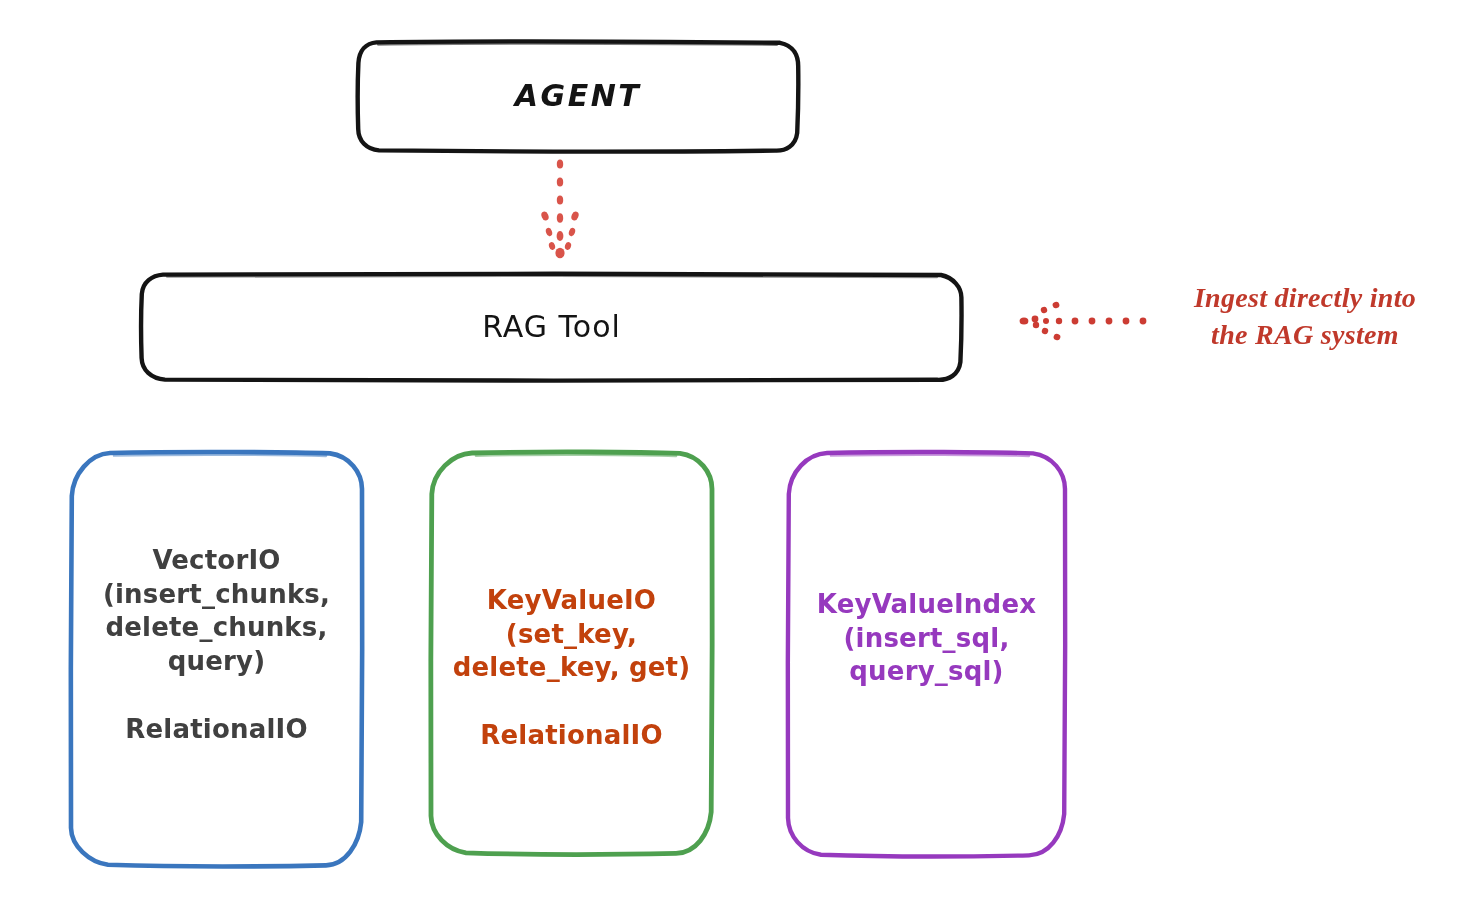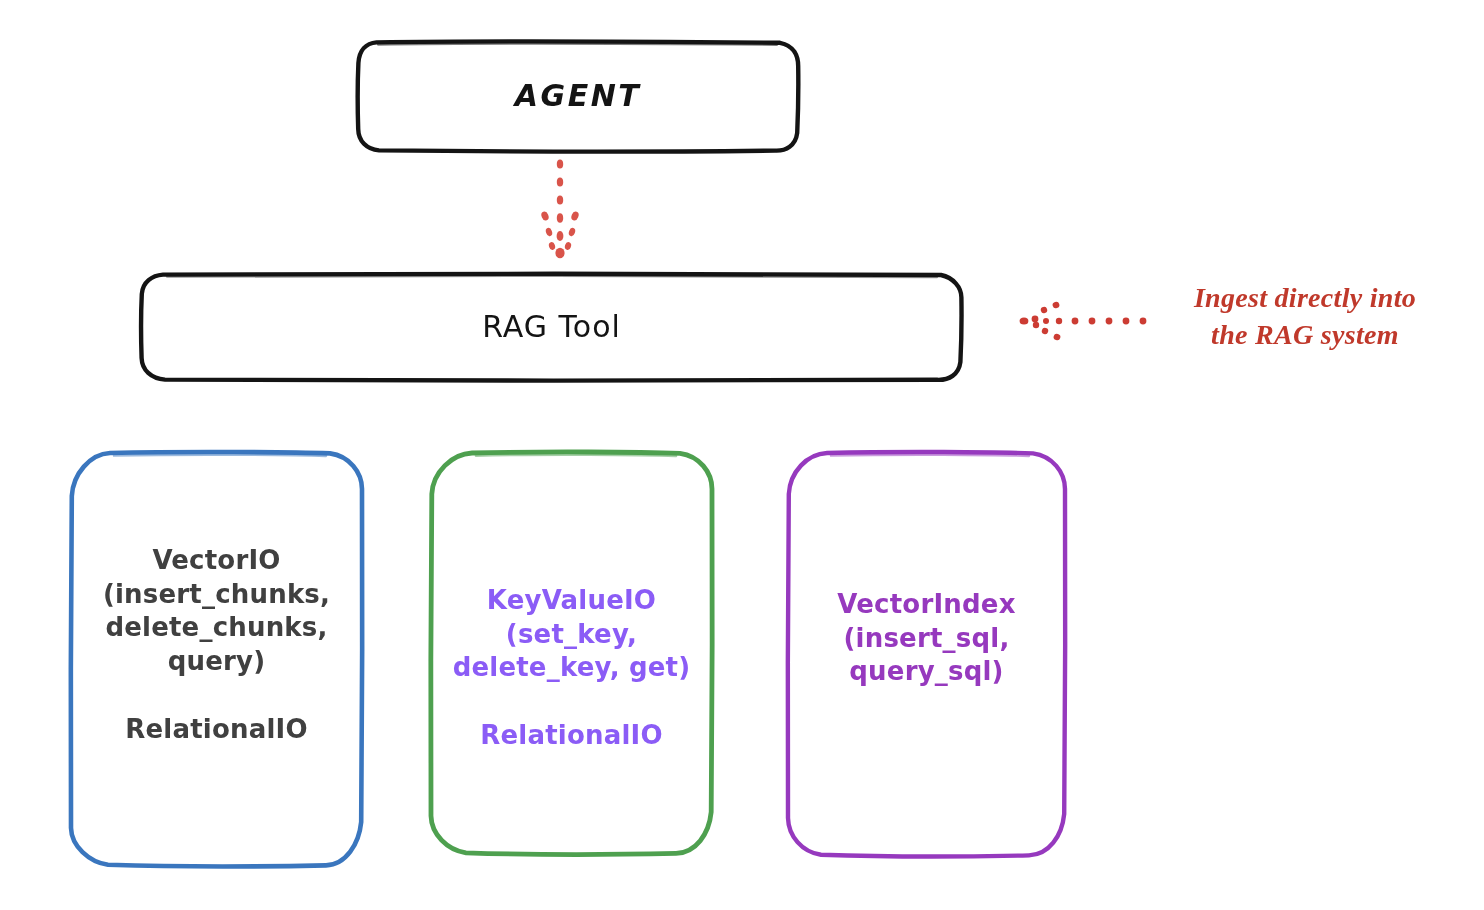"KeyValueIO" #keyvalue-node .node-label { color: #8b5cf6 -> #c2410c }
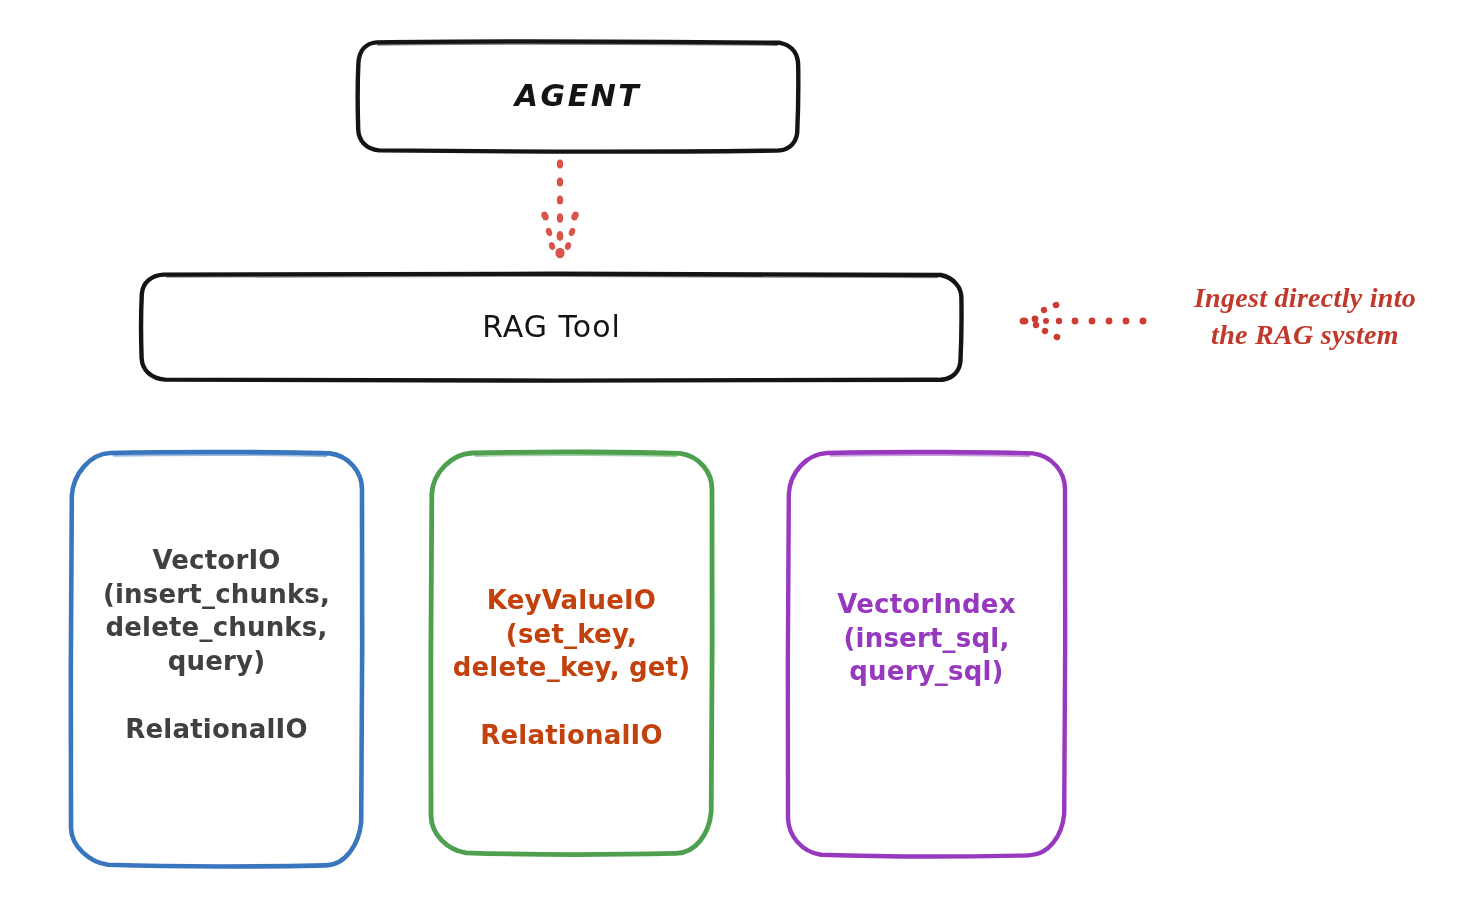"VectorIndex" span { text: VectorIndex -> KeyValueIndex }
